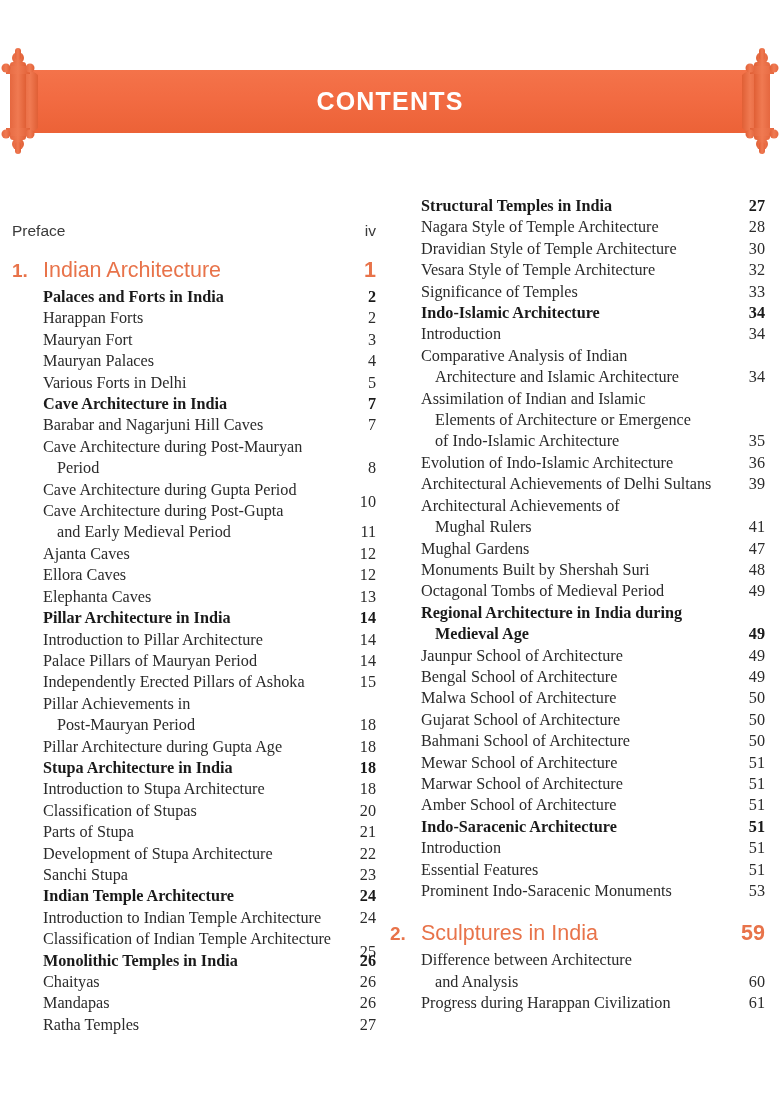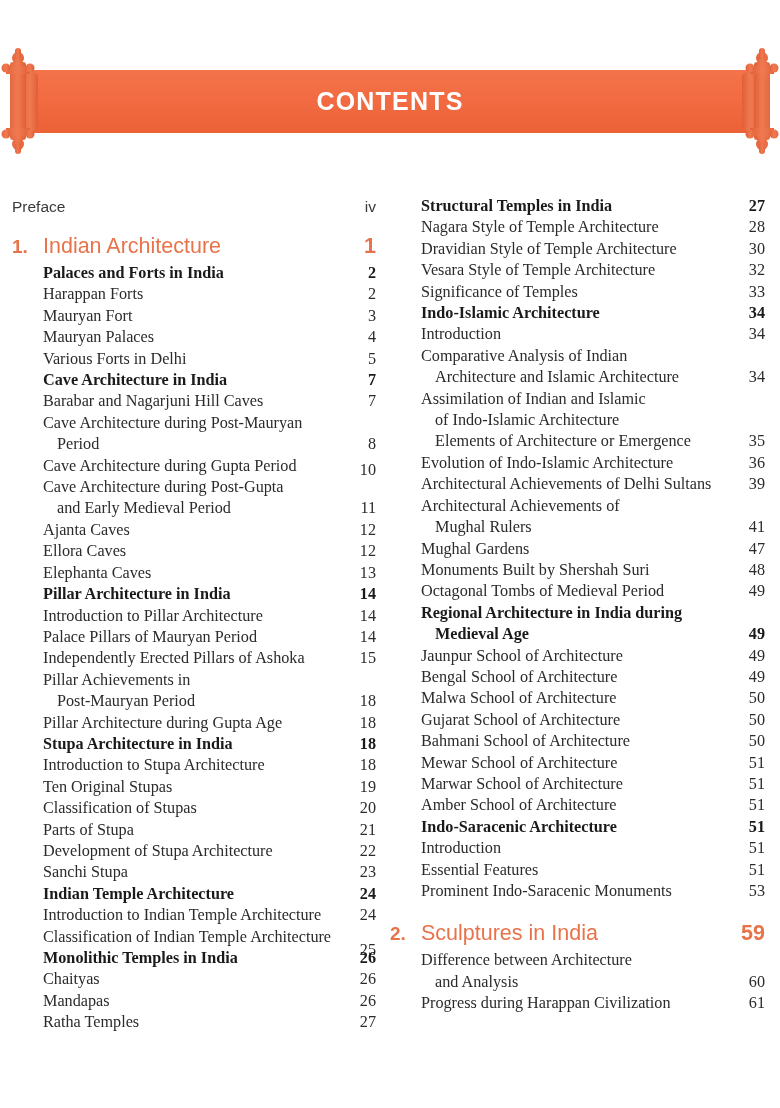"Preface" .col-left { margin-top: none -> 24px }
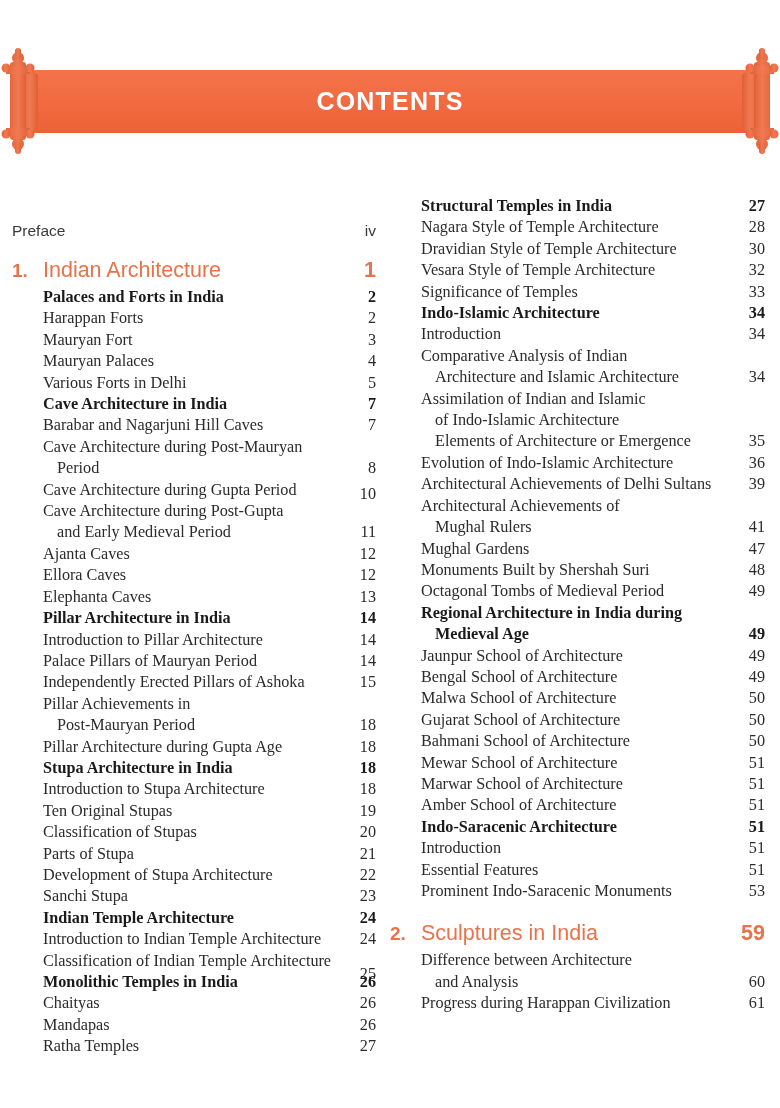"of Indo-Islamic Architecture" span.cont { order: before "Elements of Architecture or Emergence" -> after "Elements of Architecture or Emergence" }
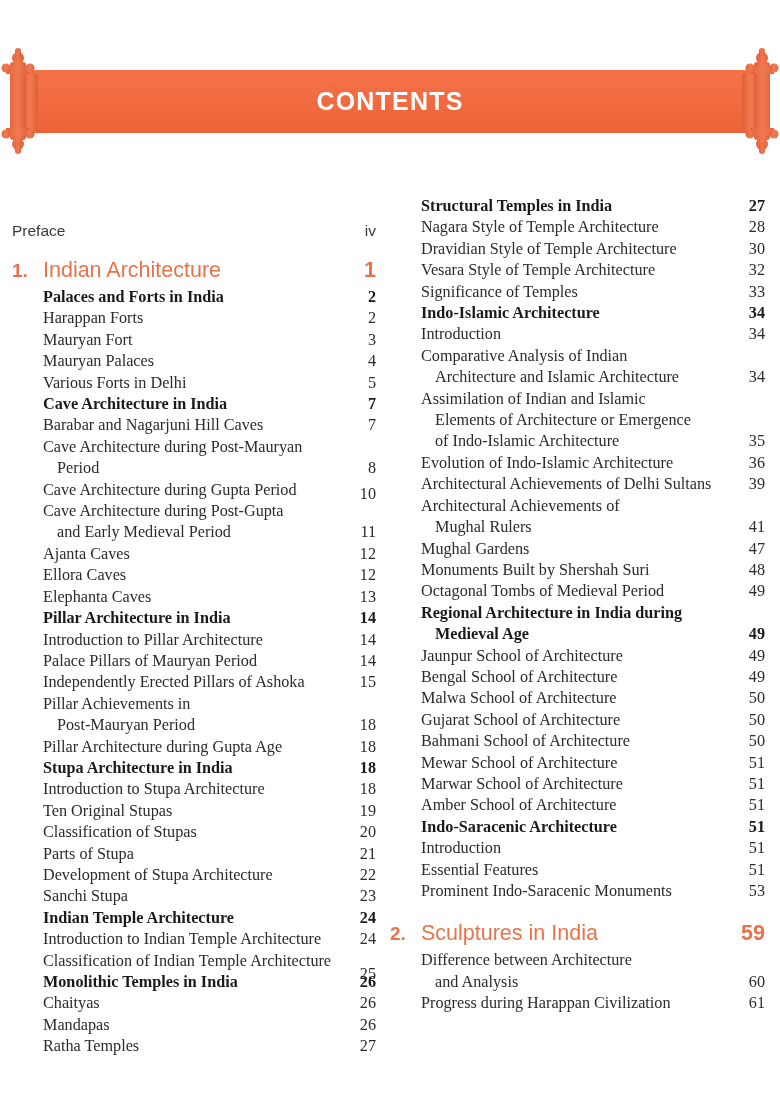"10" span.pg { top: 4px -> 12px }
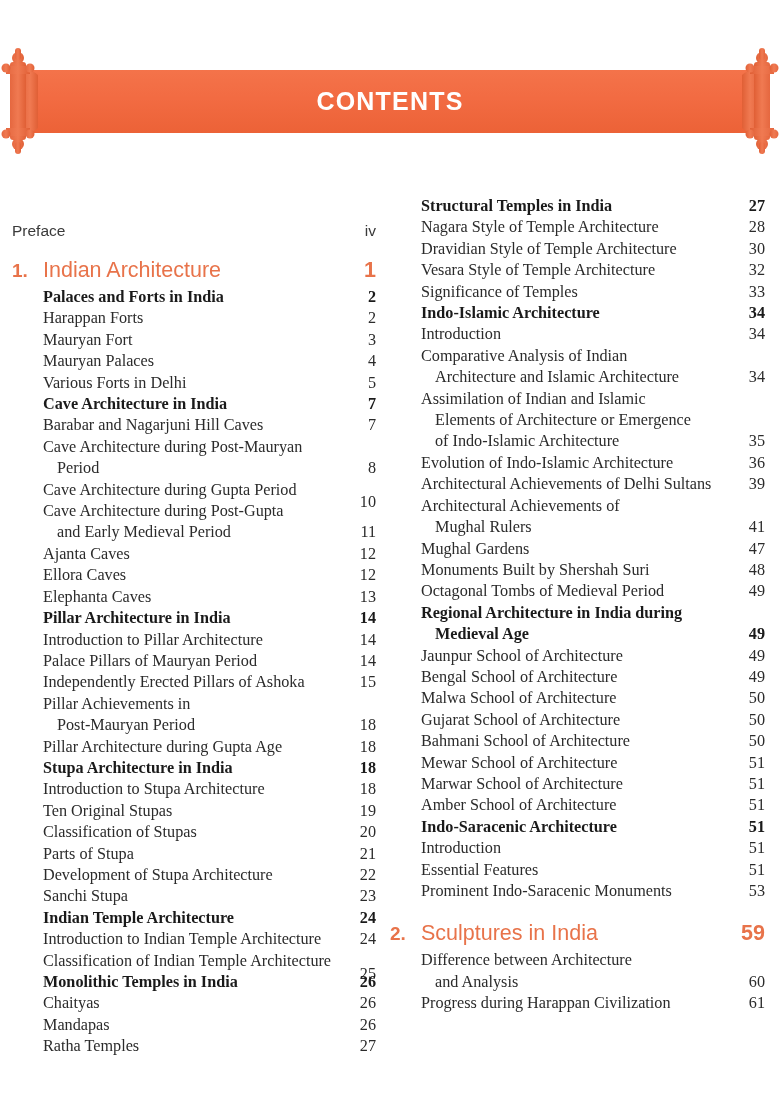"Ten Original Stupas" div.entry { html: <div> <span>Ten Original Stupas</span> <span>19</span> </div> -> none }
